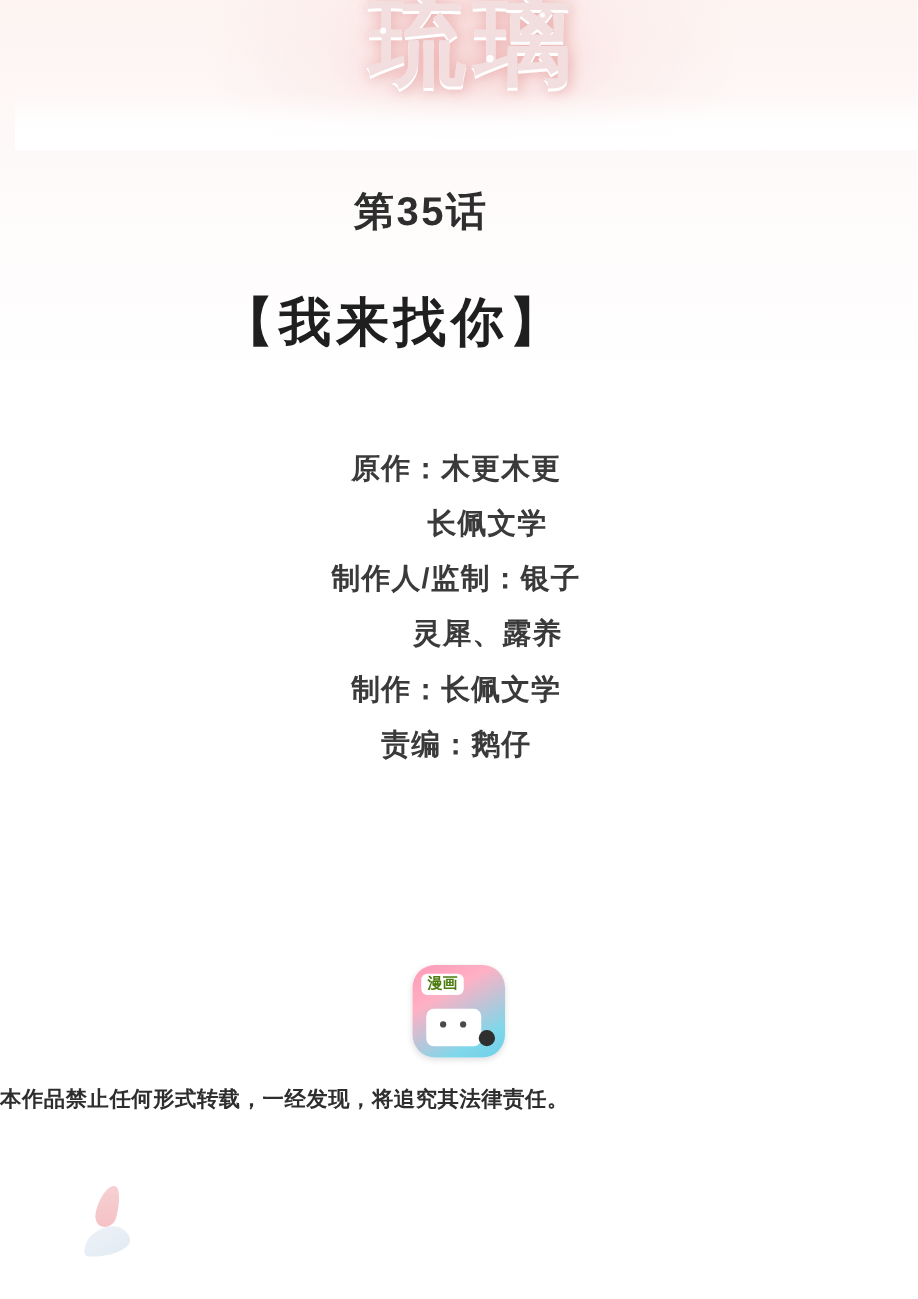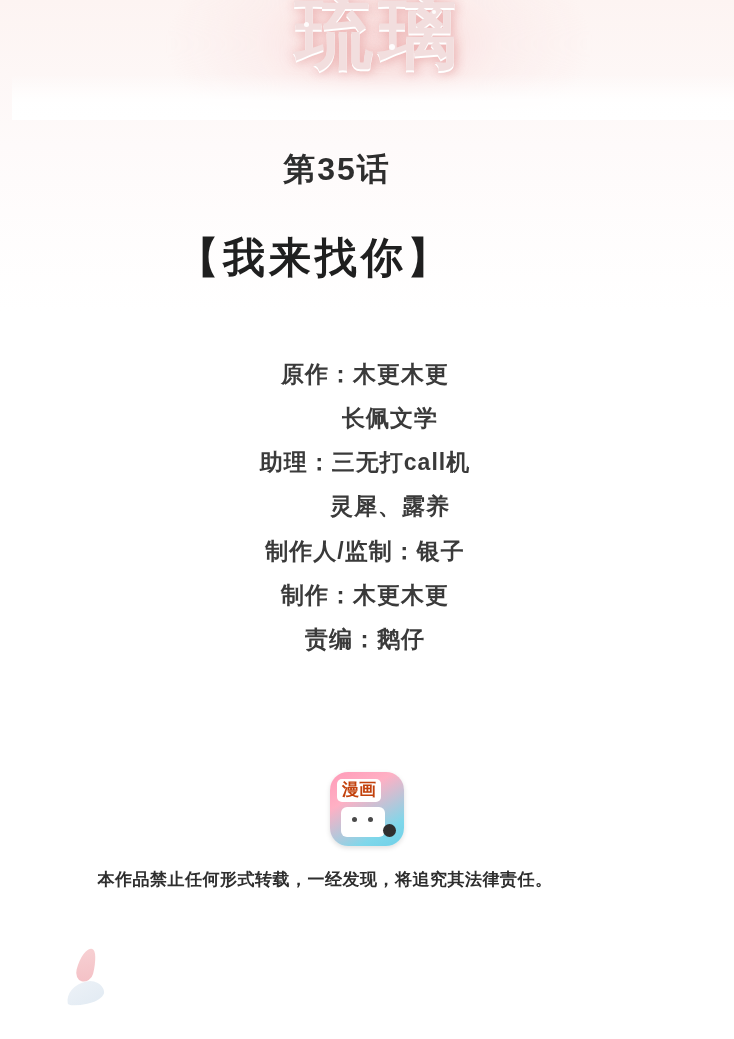"助理：三无打call机" span.credit-row { html: <span>助理：三无打call机</span> -> none }
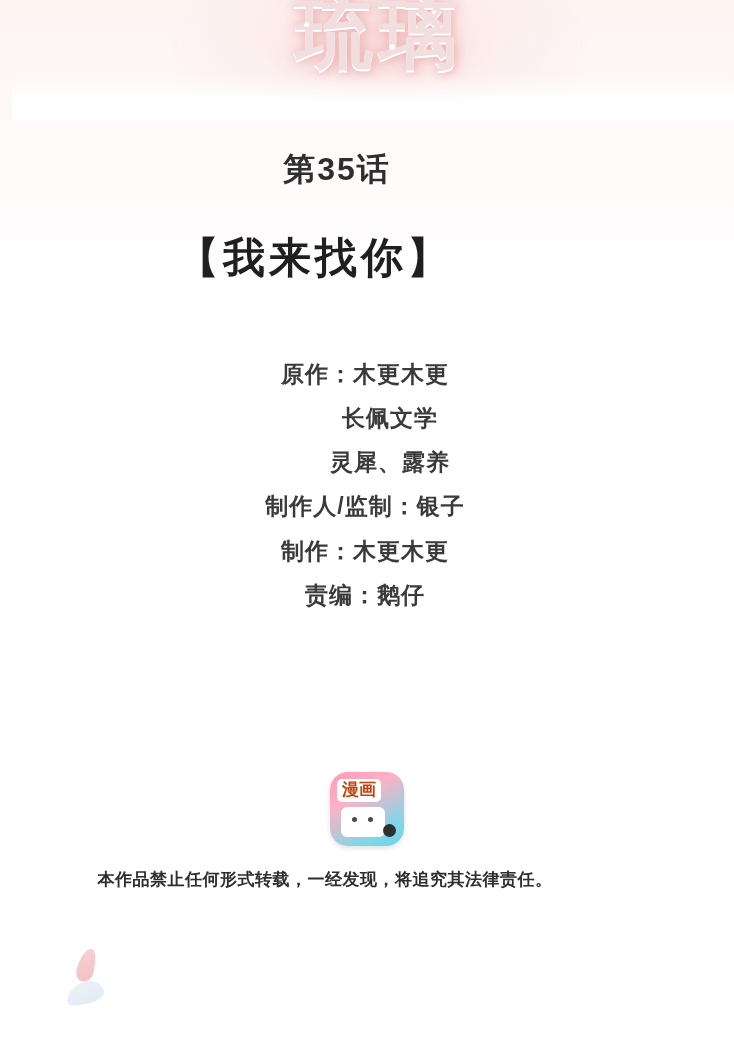"灵犀、露养" span.credit-row { order: before "制作人/监制：银子" -> after "制作人/监制：银子" }
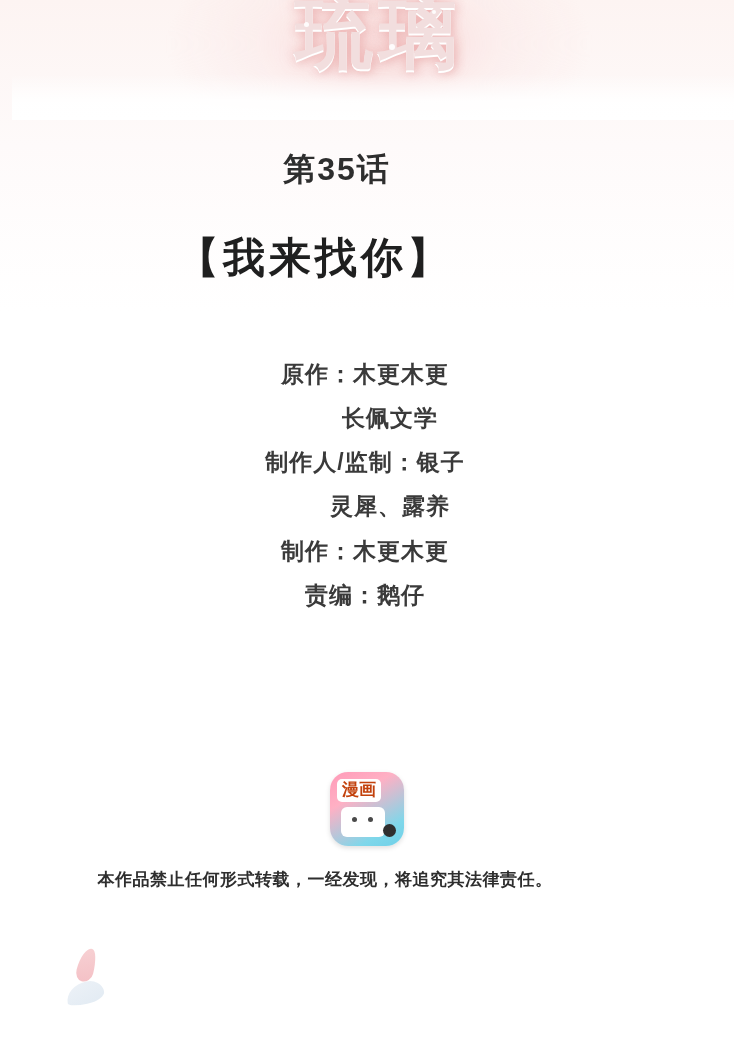"制作：木更木更" span.credit-row { text: 木更木更 -> 长佩文学 }
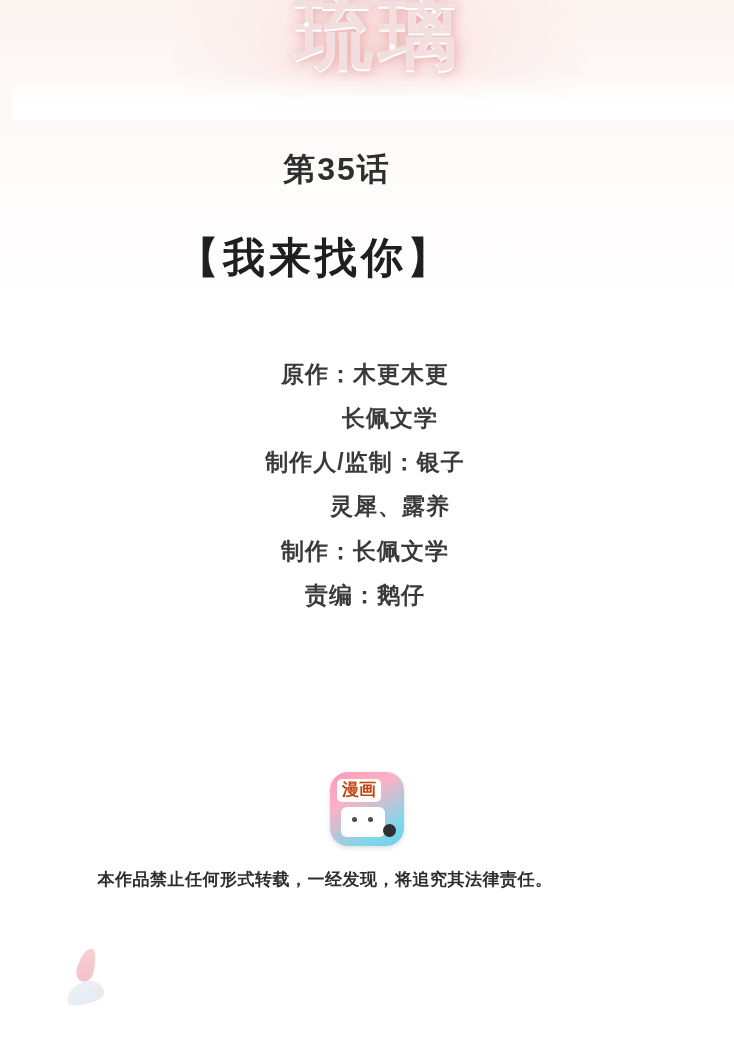"漫画" .app-icon .badge { color: #c2410c -> #4d7c0f; font-size: 17px -> 12px }
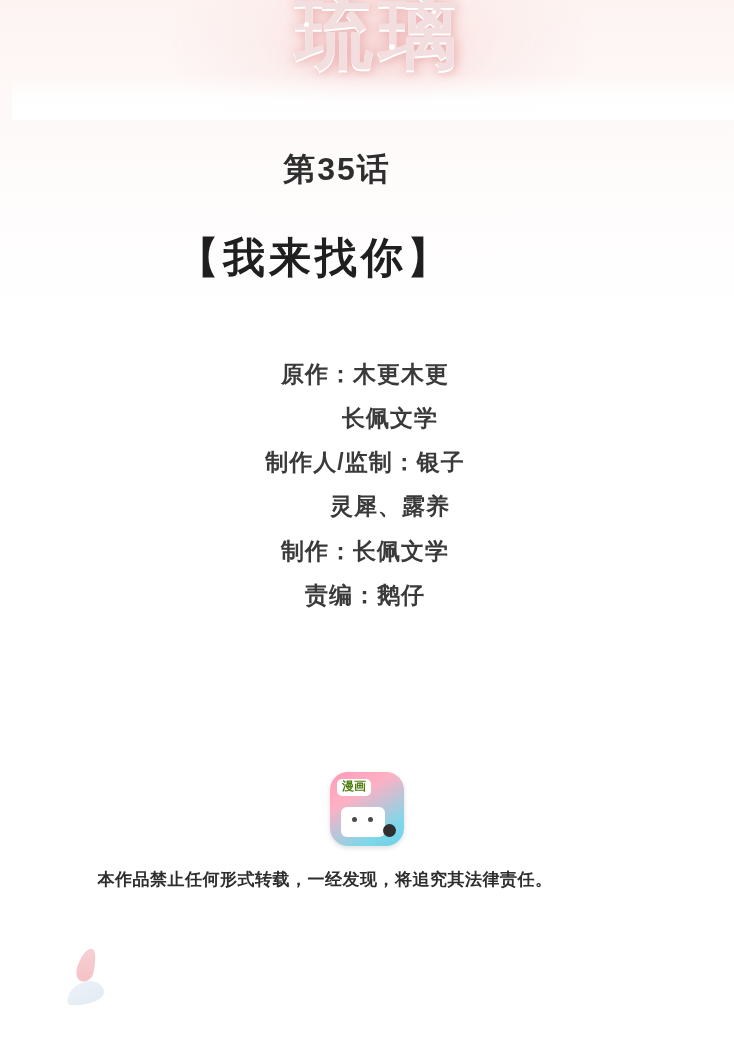"本作品禁止任何形式转载，一经发现，将追究其法律责任。" .notice { text-align: center -> left }
